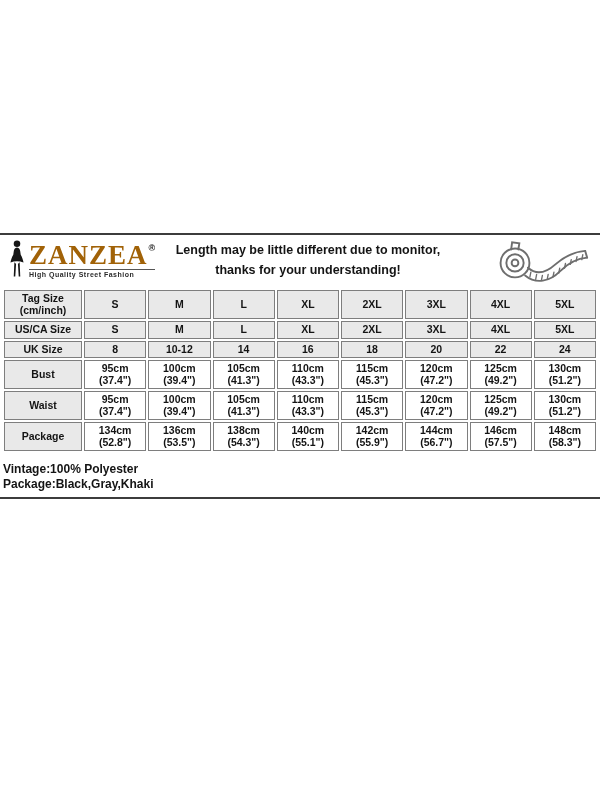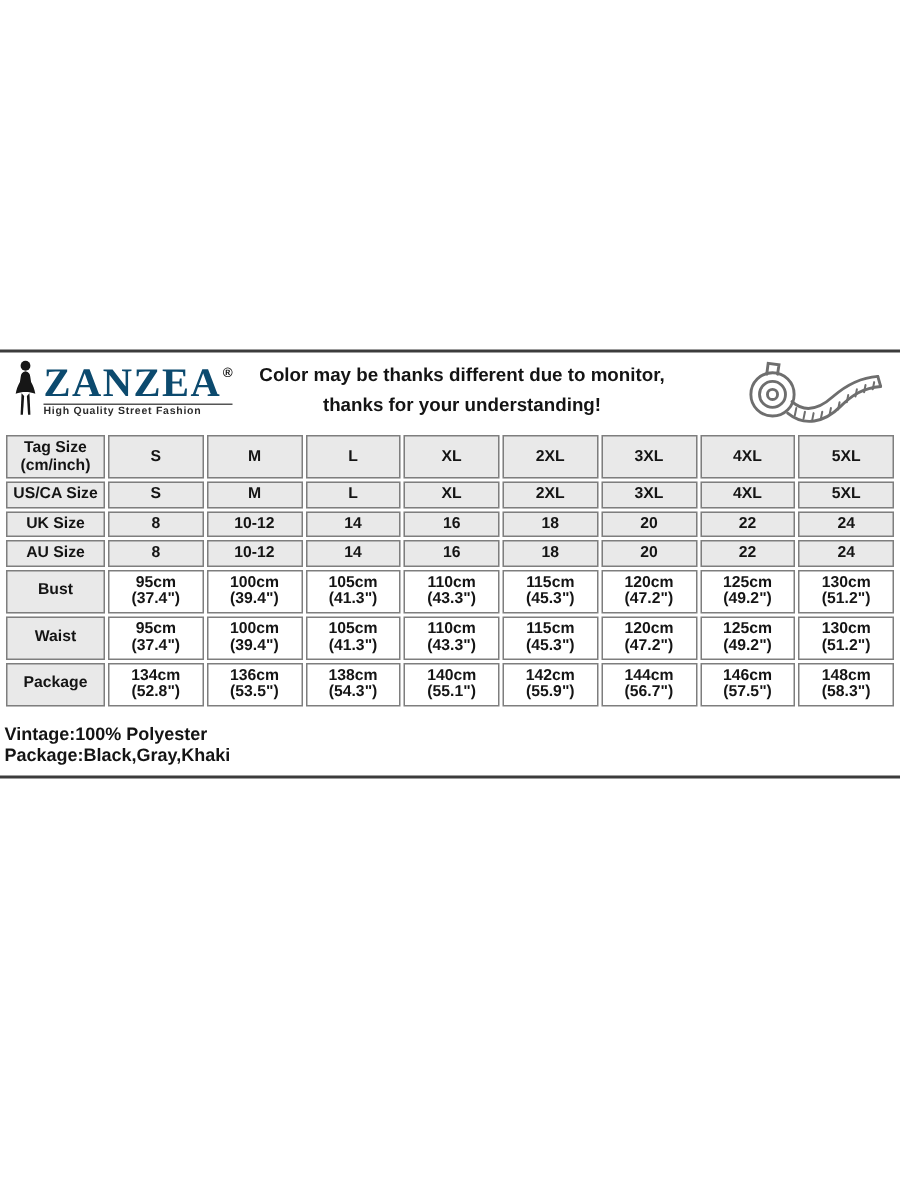"ZANZEA" .brand-name { color: #0c4a6e -> #a16207 }
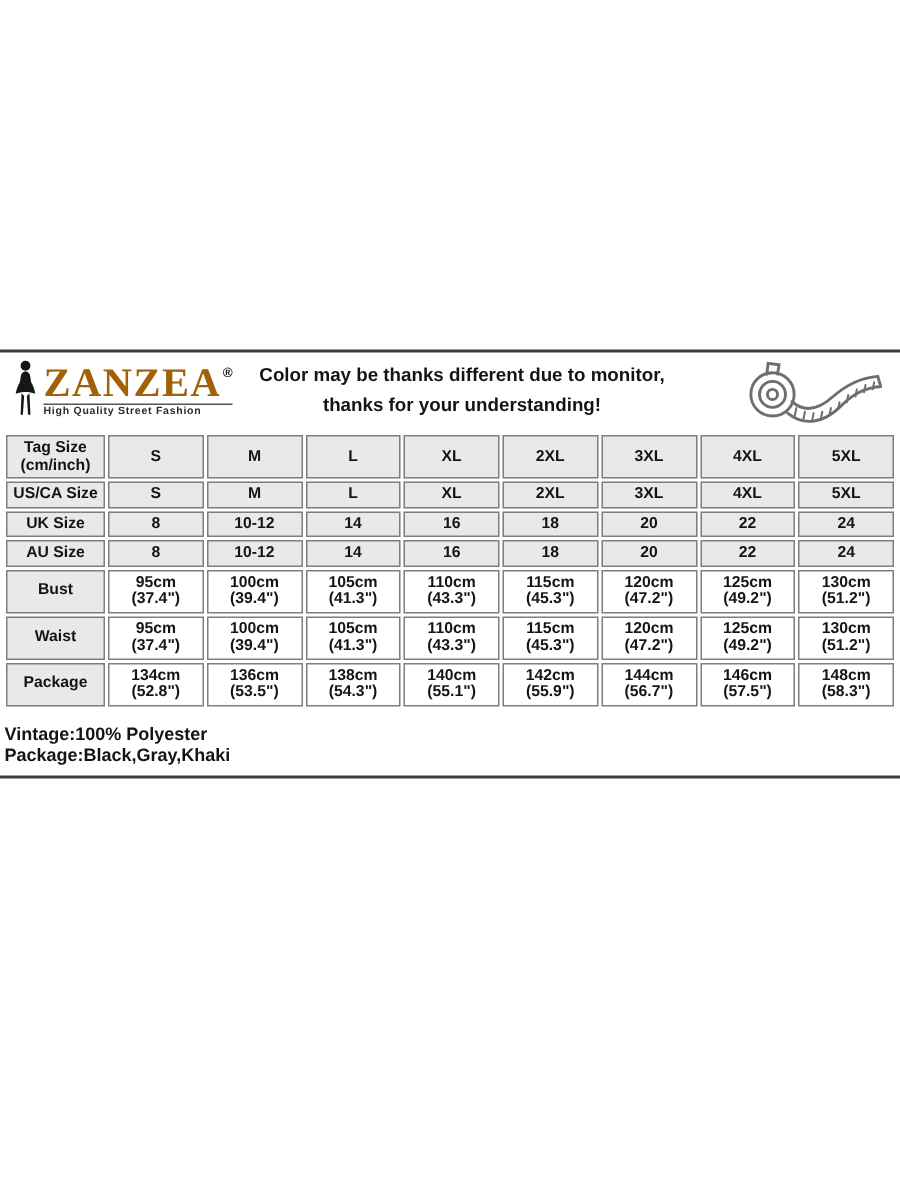"Color may be thanks different" div { text: Color may be thanks -> Length may be little }
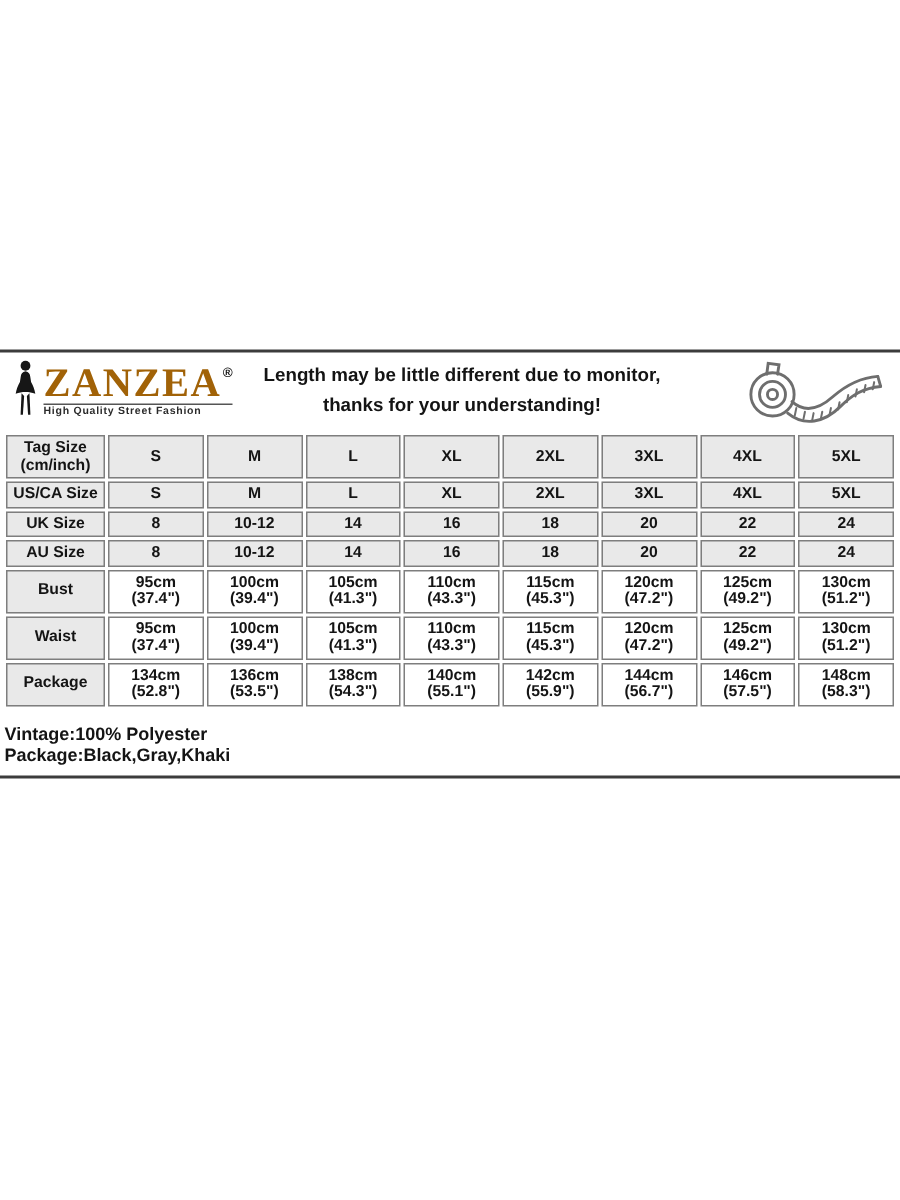"Tag Size" table.size-table td.label-cell { width: 66px -> 78px }
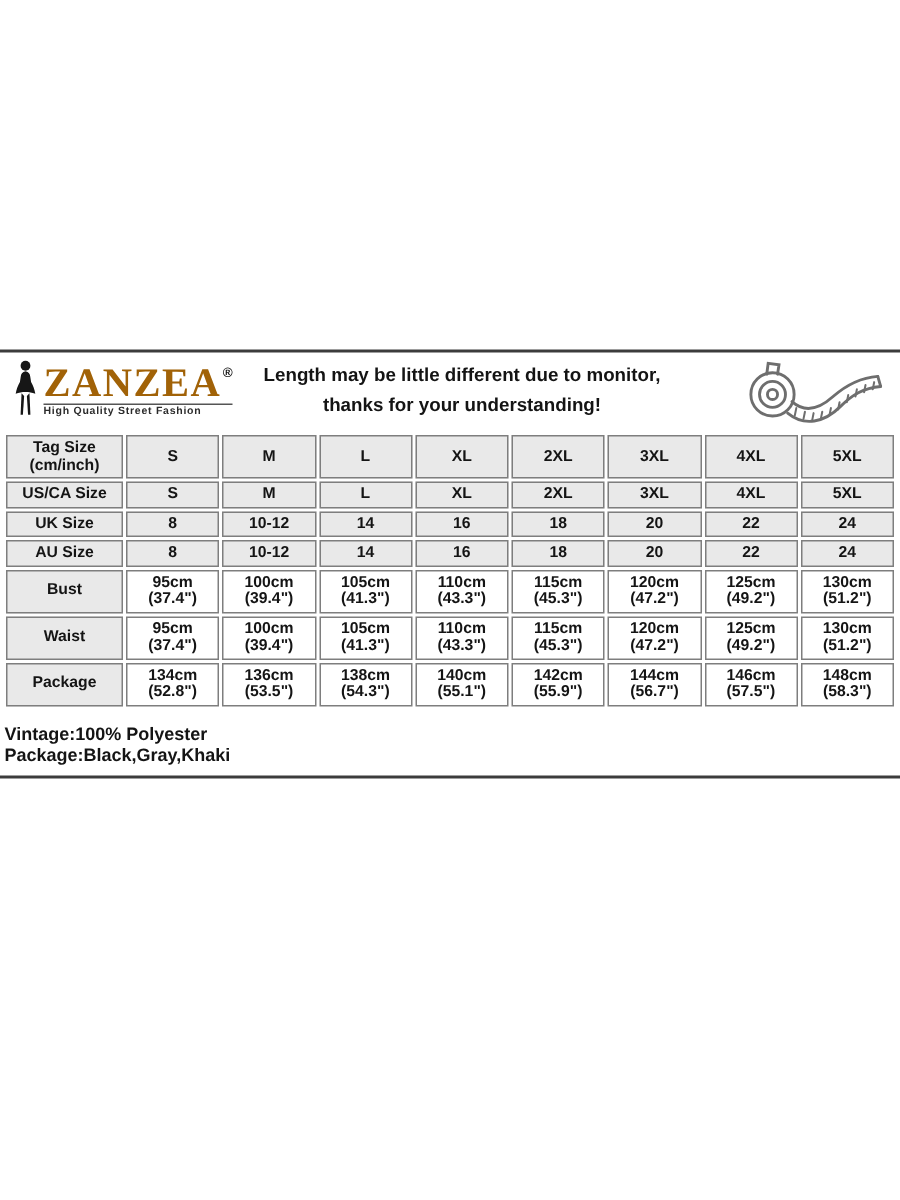"AU Size" tr.sizes { html: <tr> <td>AU Size</td> <td>8</td> <td>10-12</td> <td>14</td> <td>16</td> <td>18</td> <td>20</td> <td>22</td> <td>24</td> </tr> -> none }
